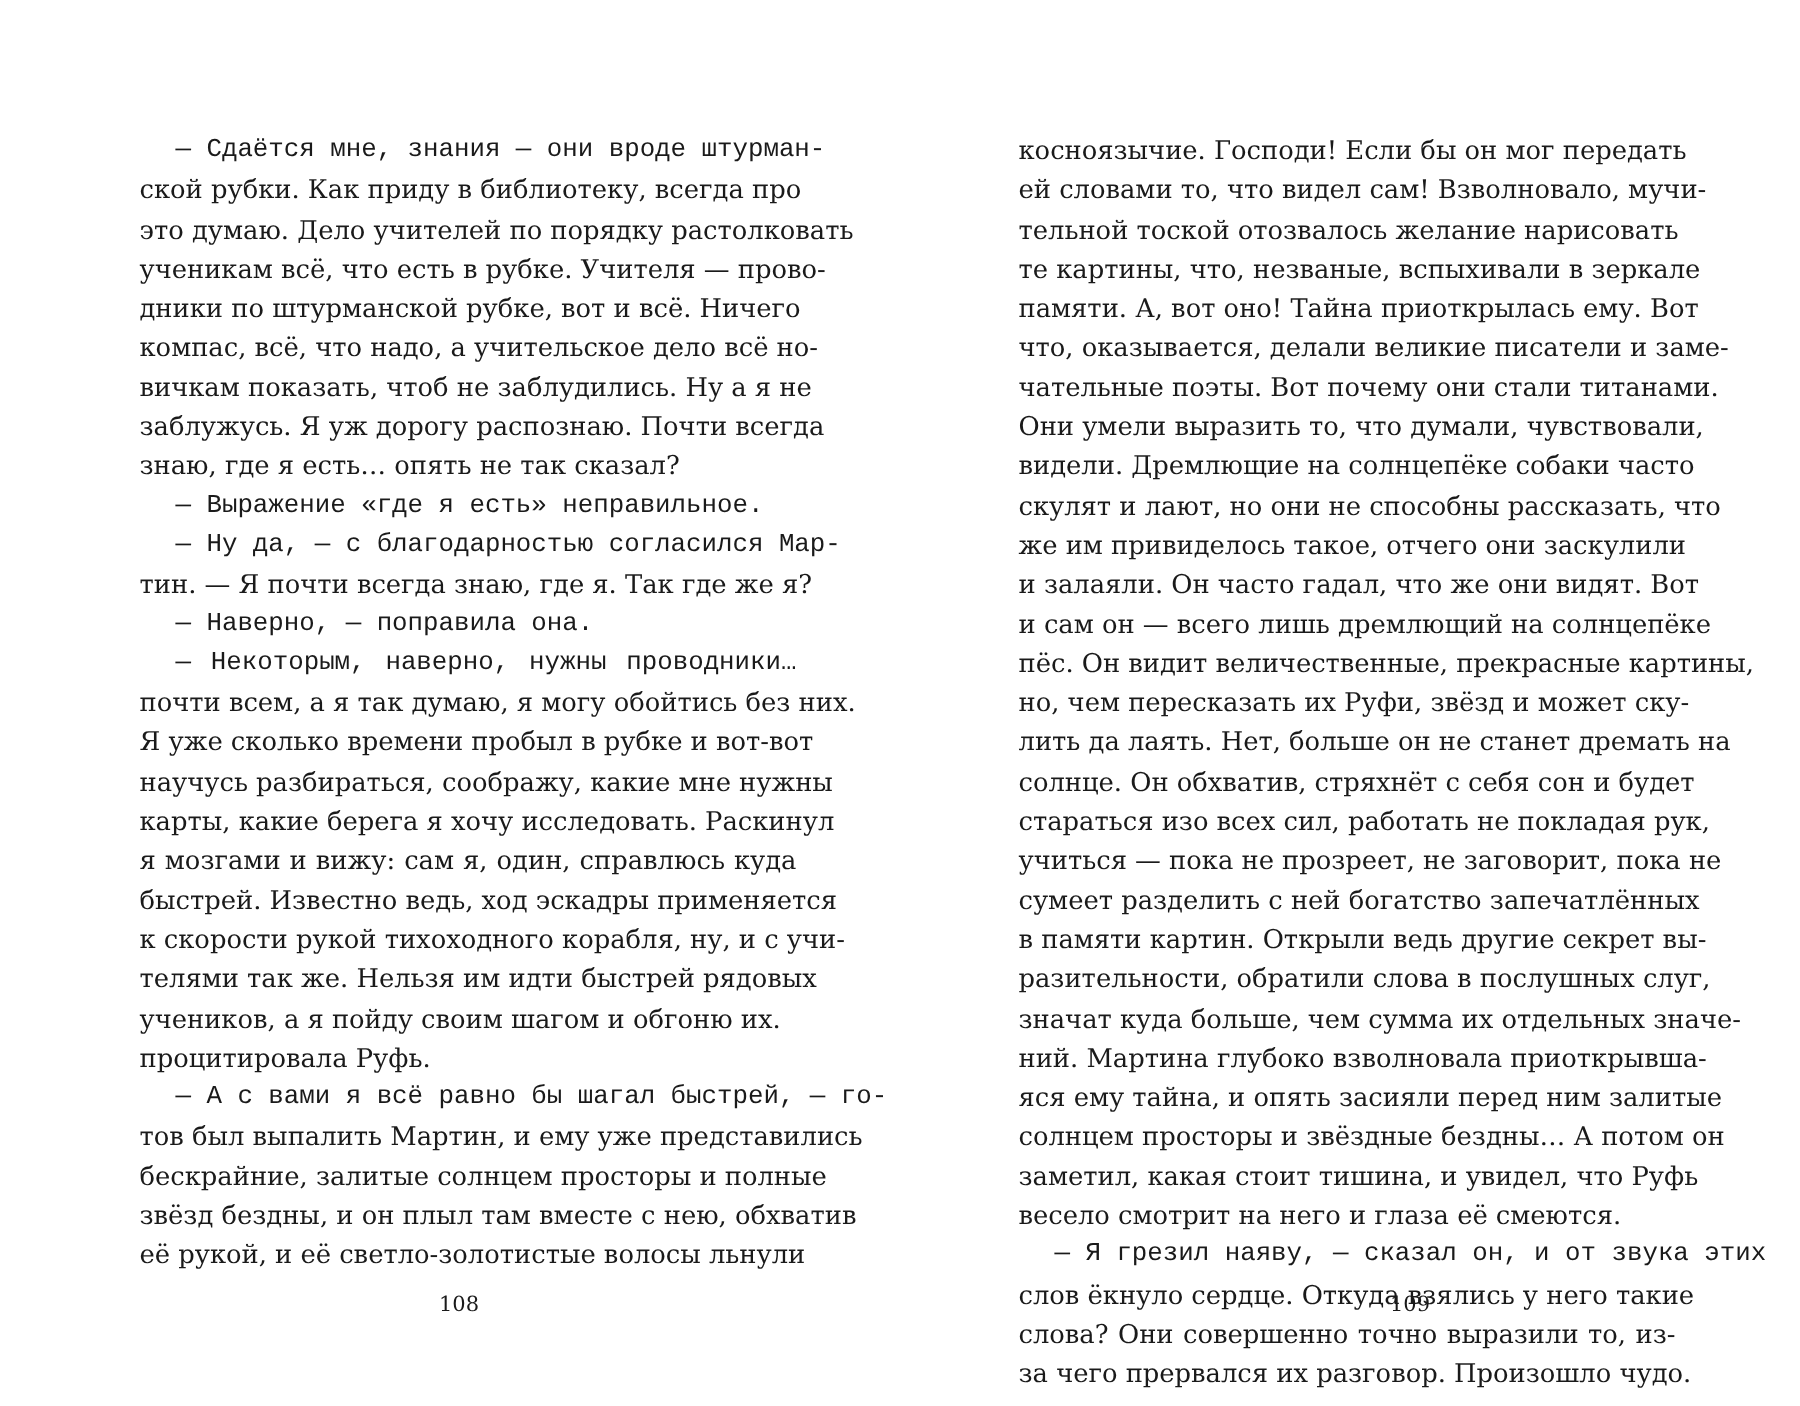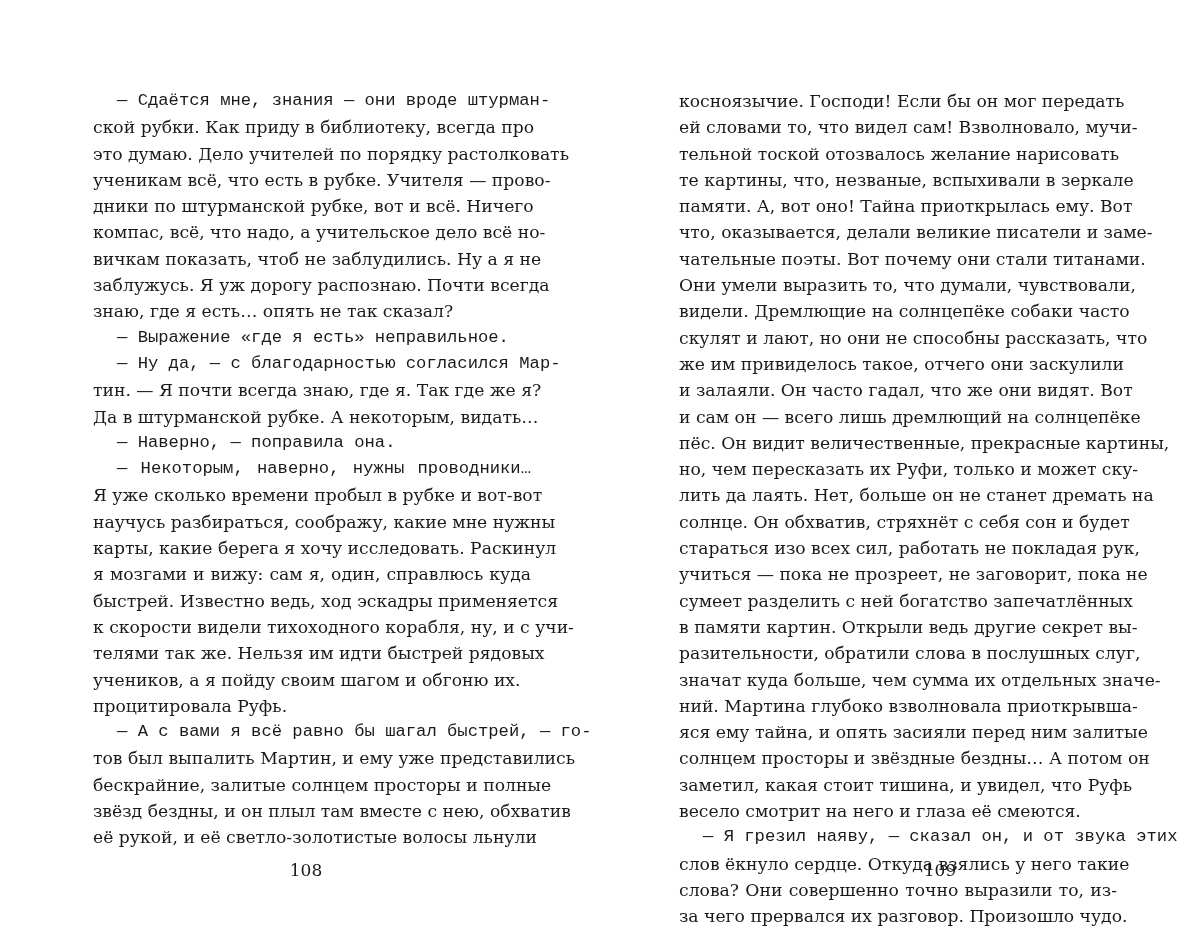"Да в штурманской рубке. А" span.line { html: <span>Да в штурманской рубке. А некоторым, видать…</span> -> none }
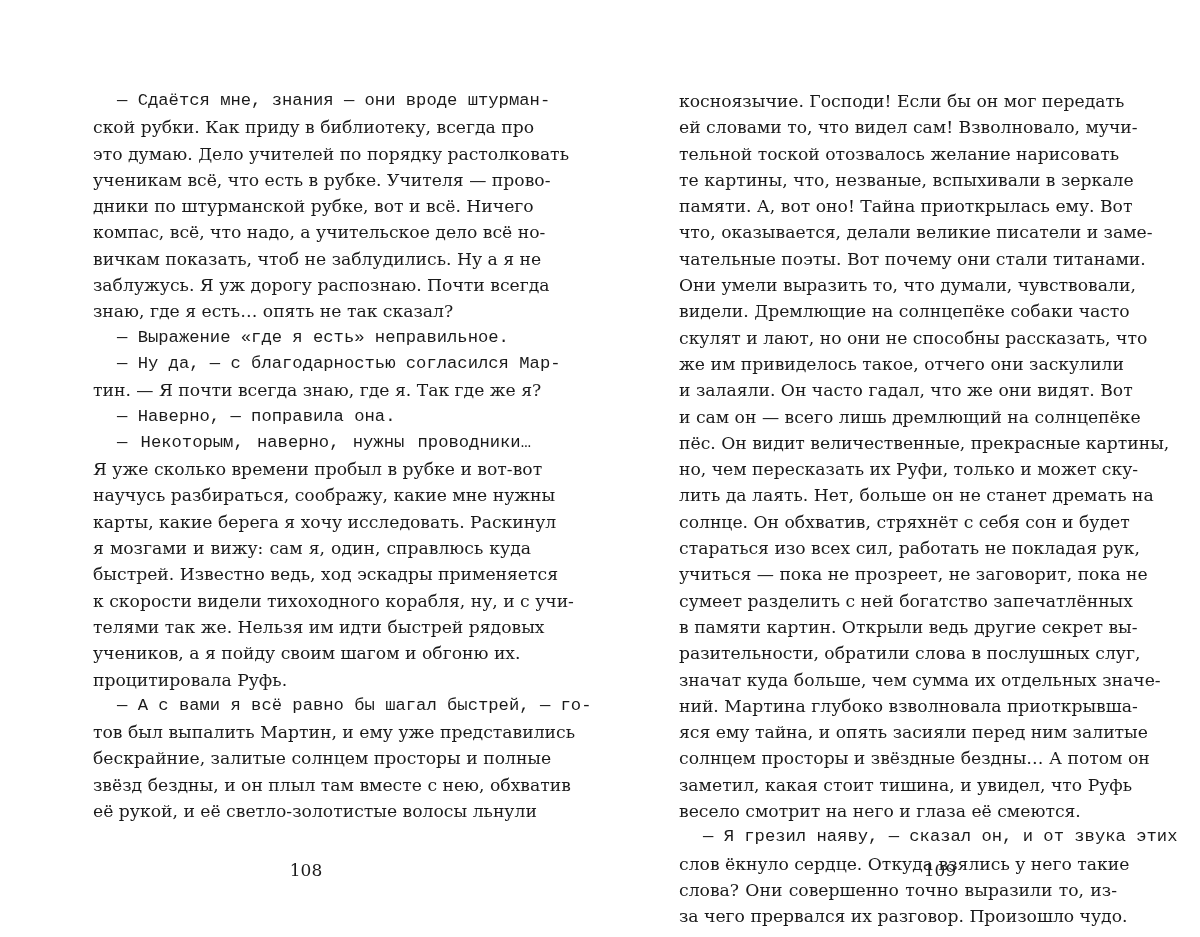"почти всем, а я так" span.line { html: none -> <span>почти всем, а я так думаю, я могу обойтись без них.</span> }
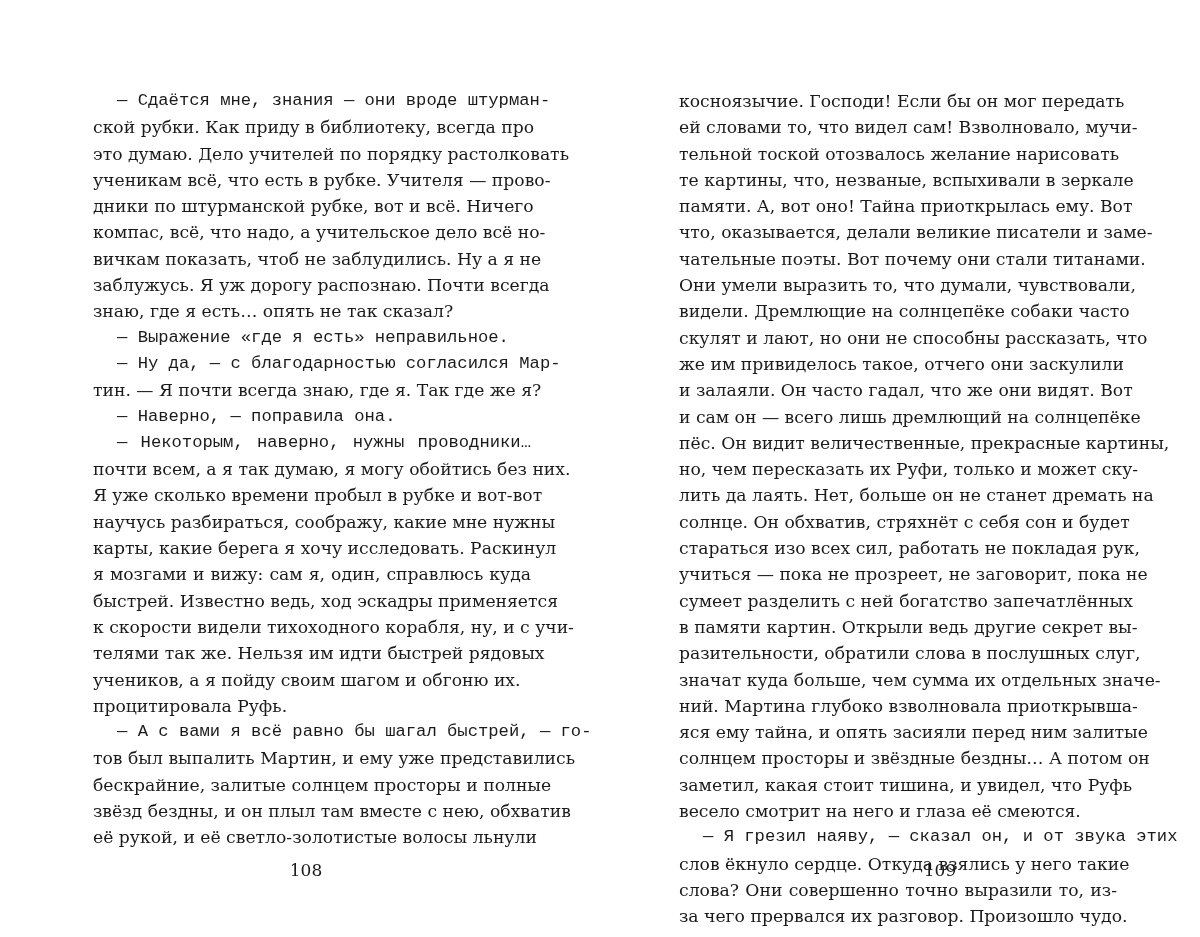"но, чем пересказать их Руфи," span.line { text: только -> звёзд }
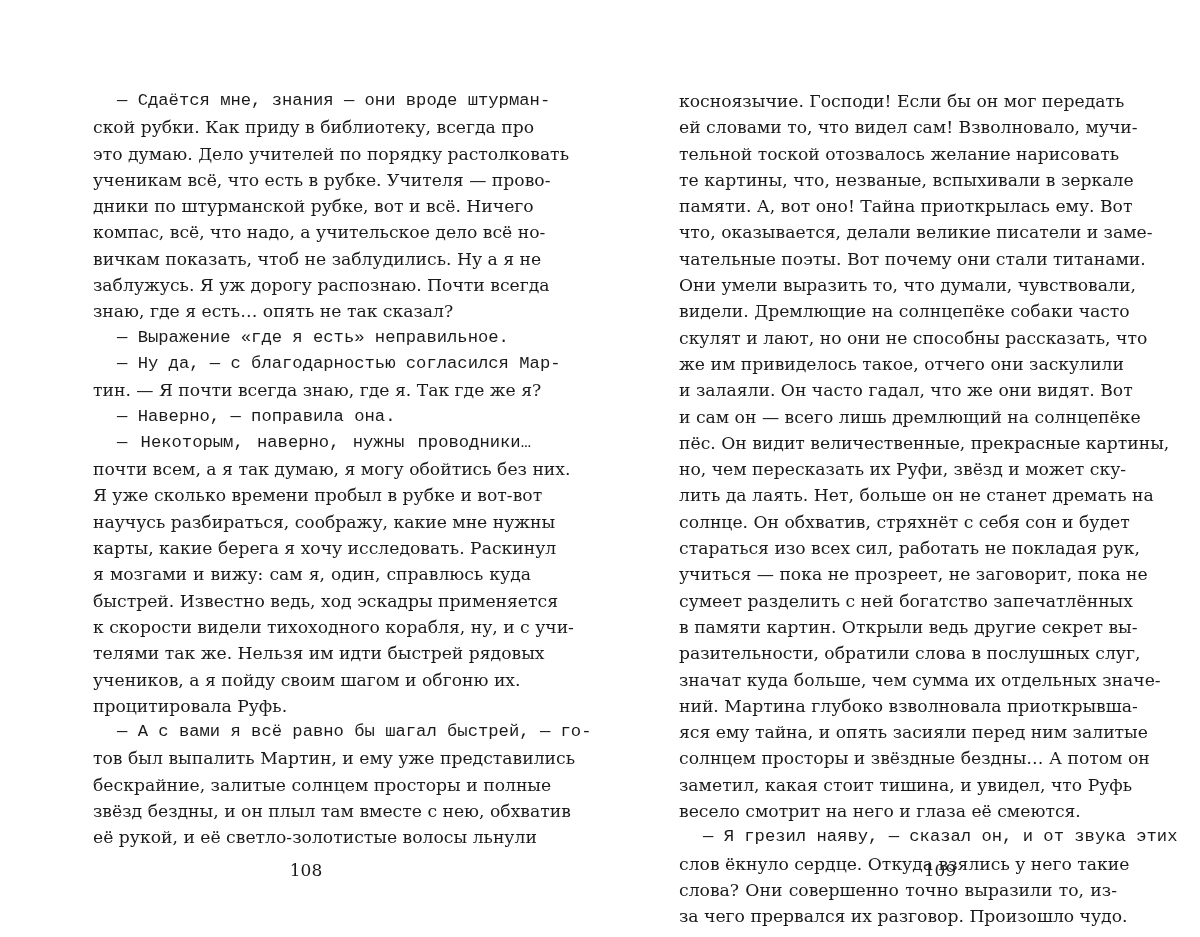"к скорости видели тихоходного корабля," span.line { text: видели -> рукой }
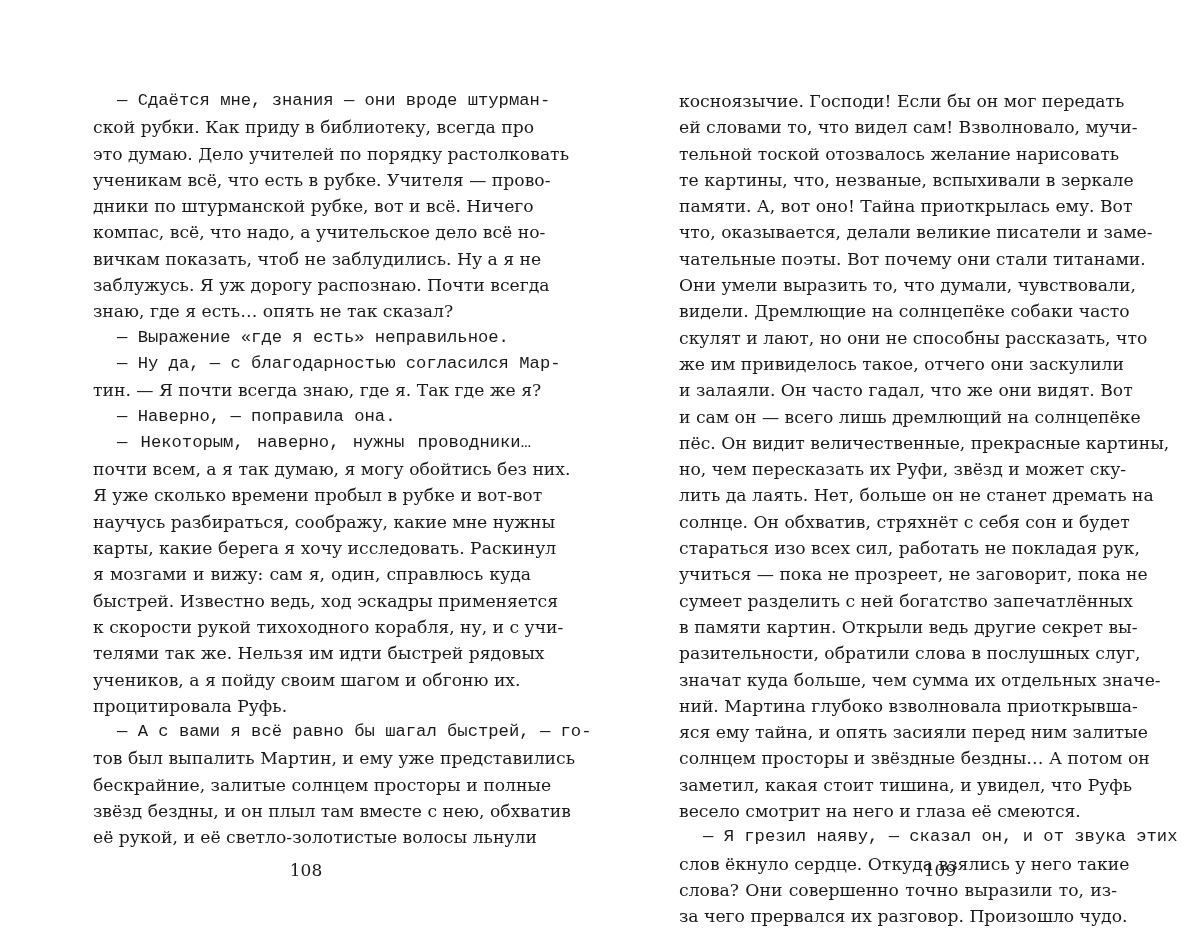"108" .pagenum { font-size: 17px -> 14px }
